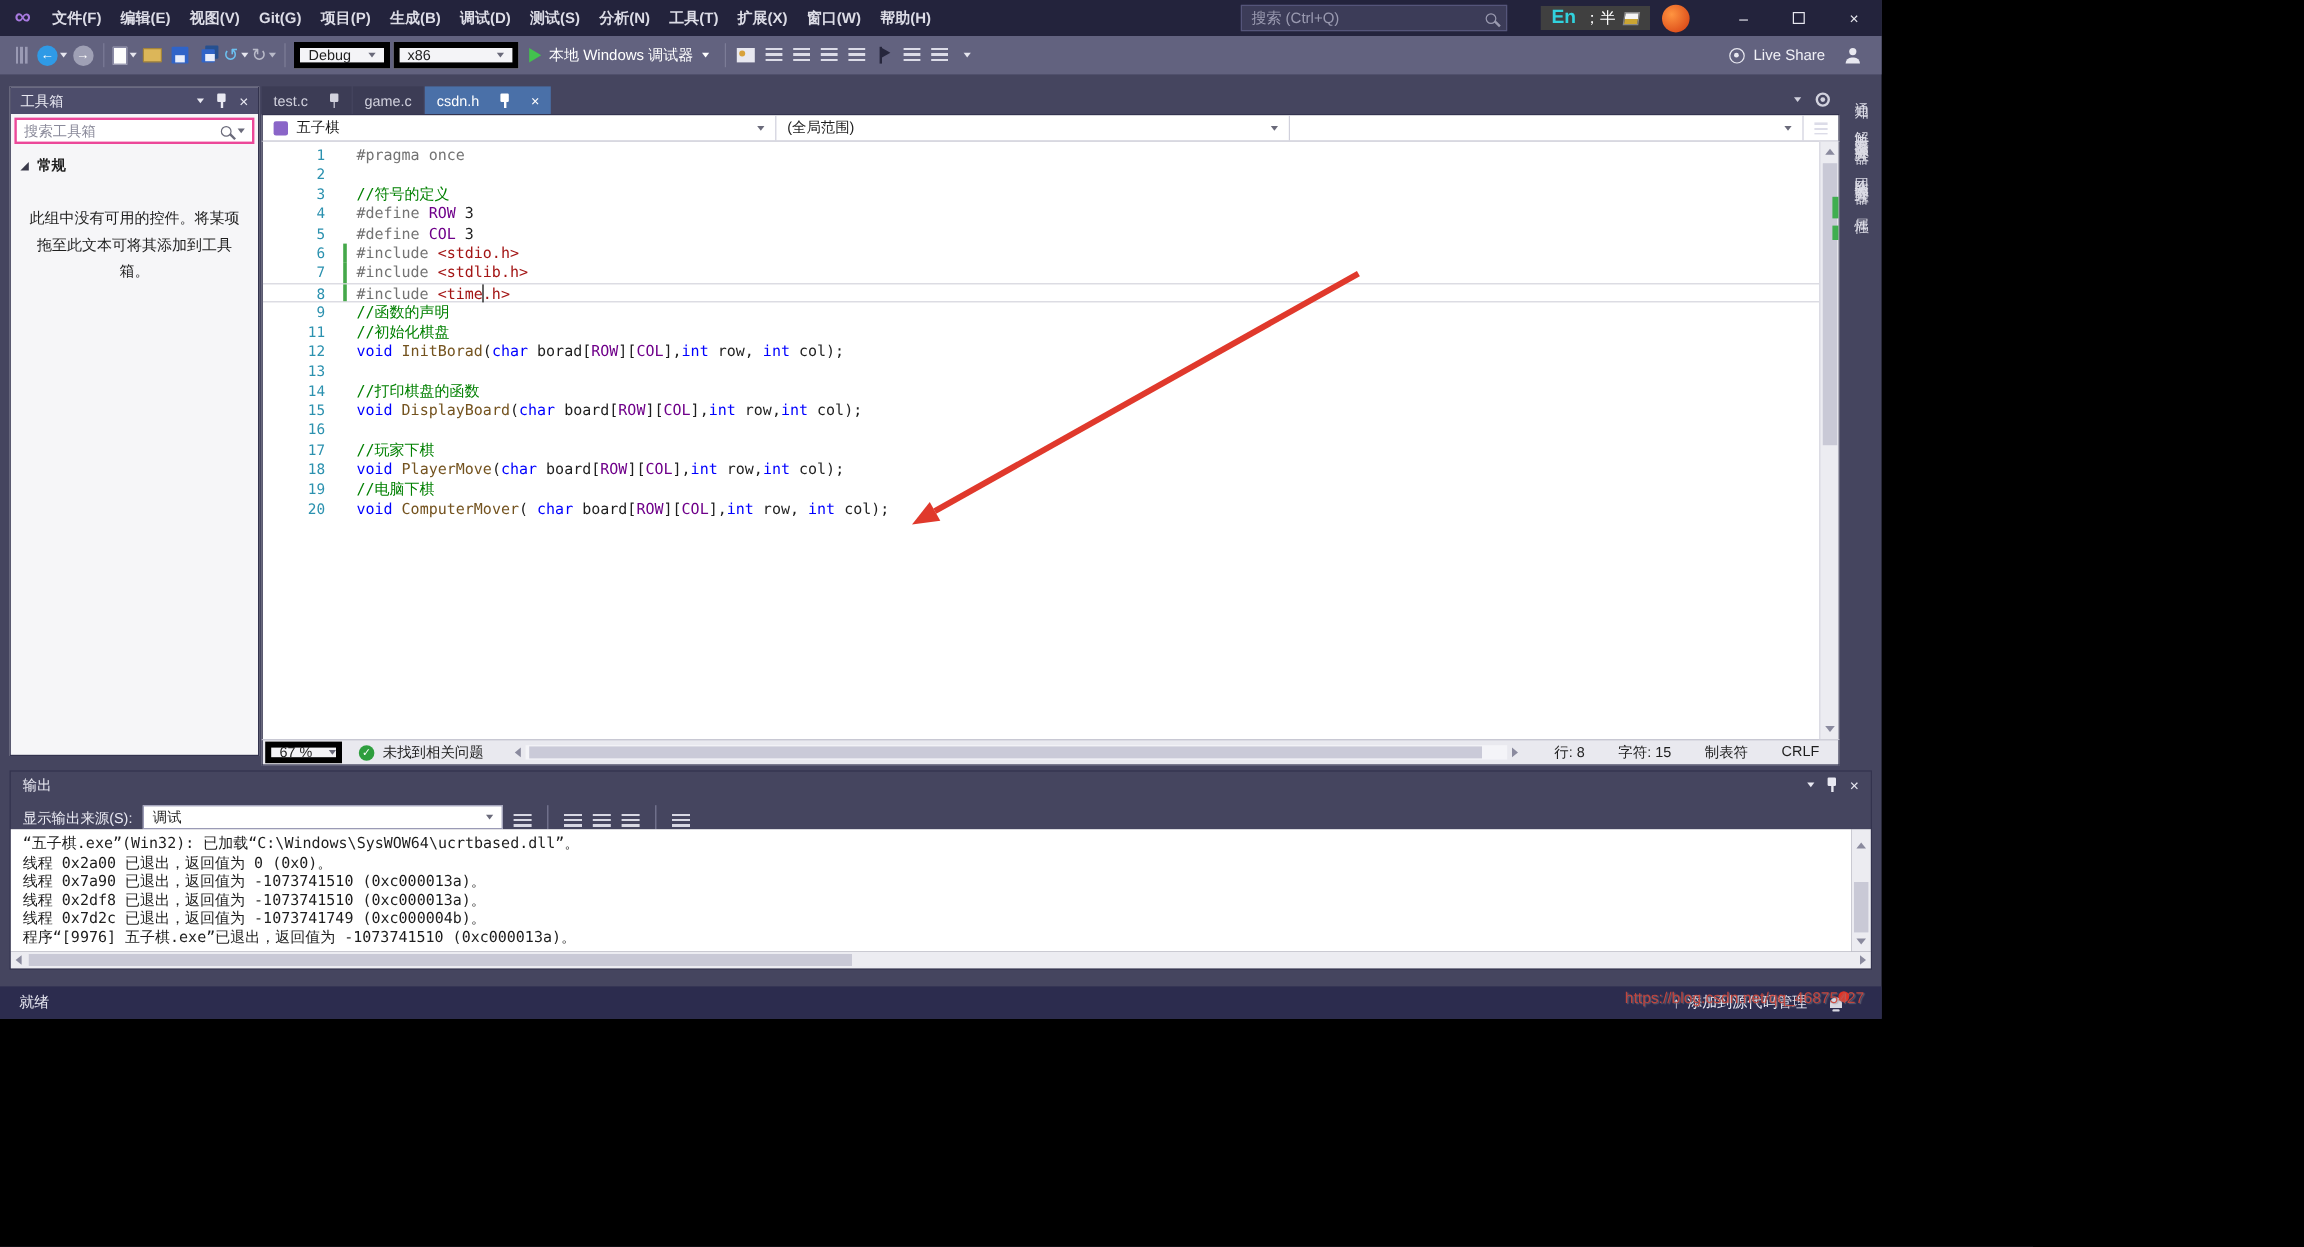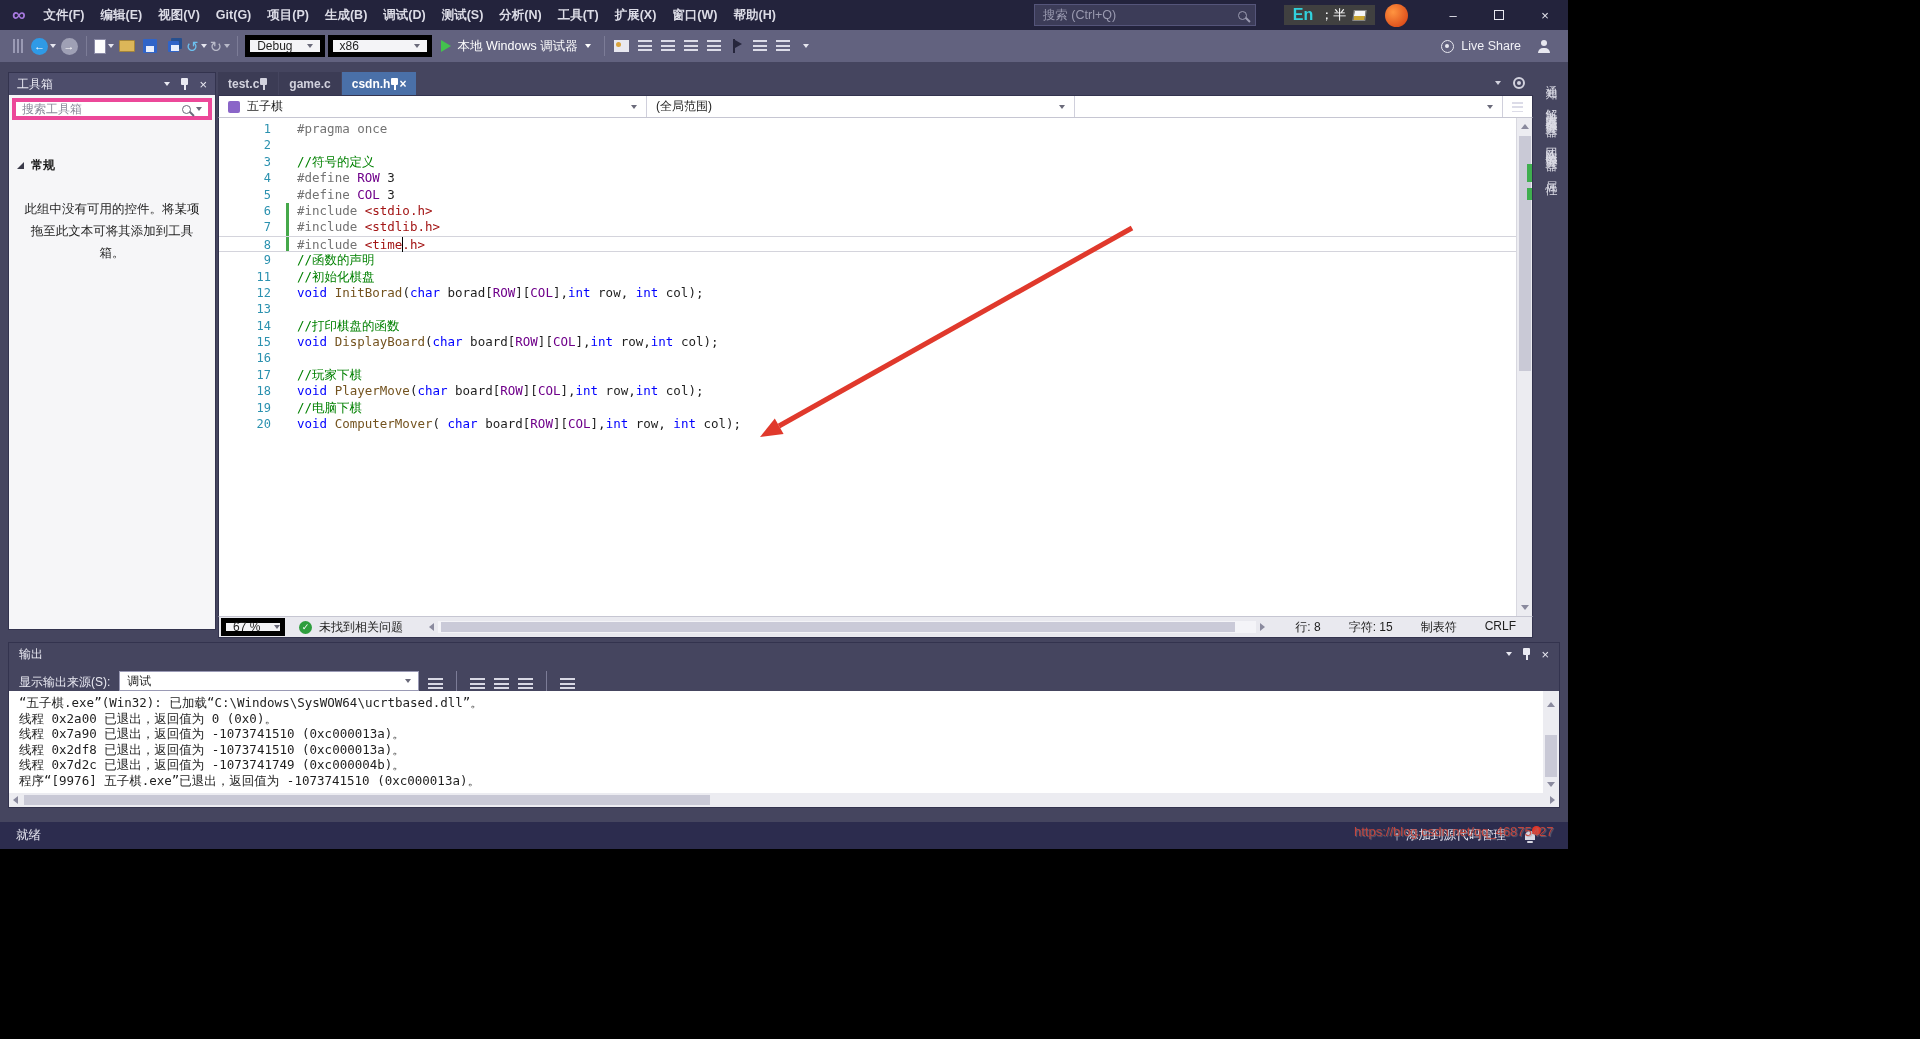"test.c" .tab { font-weight: bold -> none; gap: 0 -> 17px }
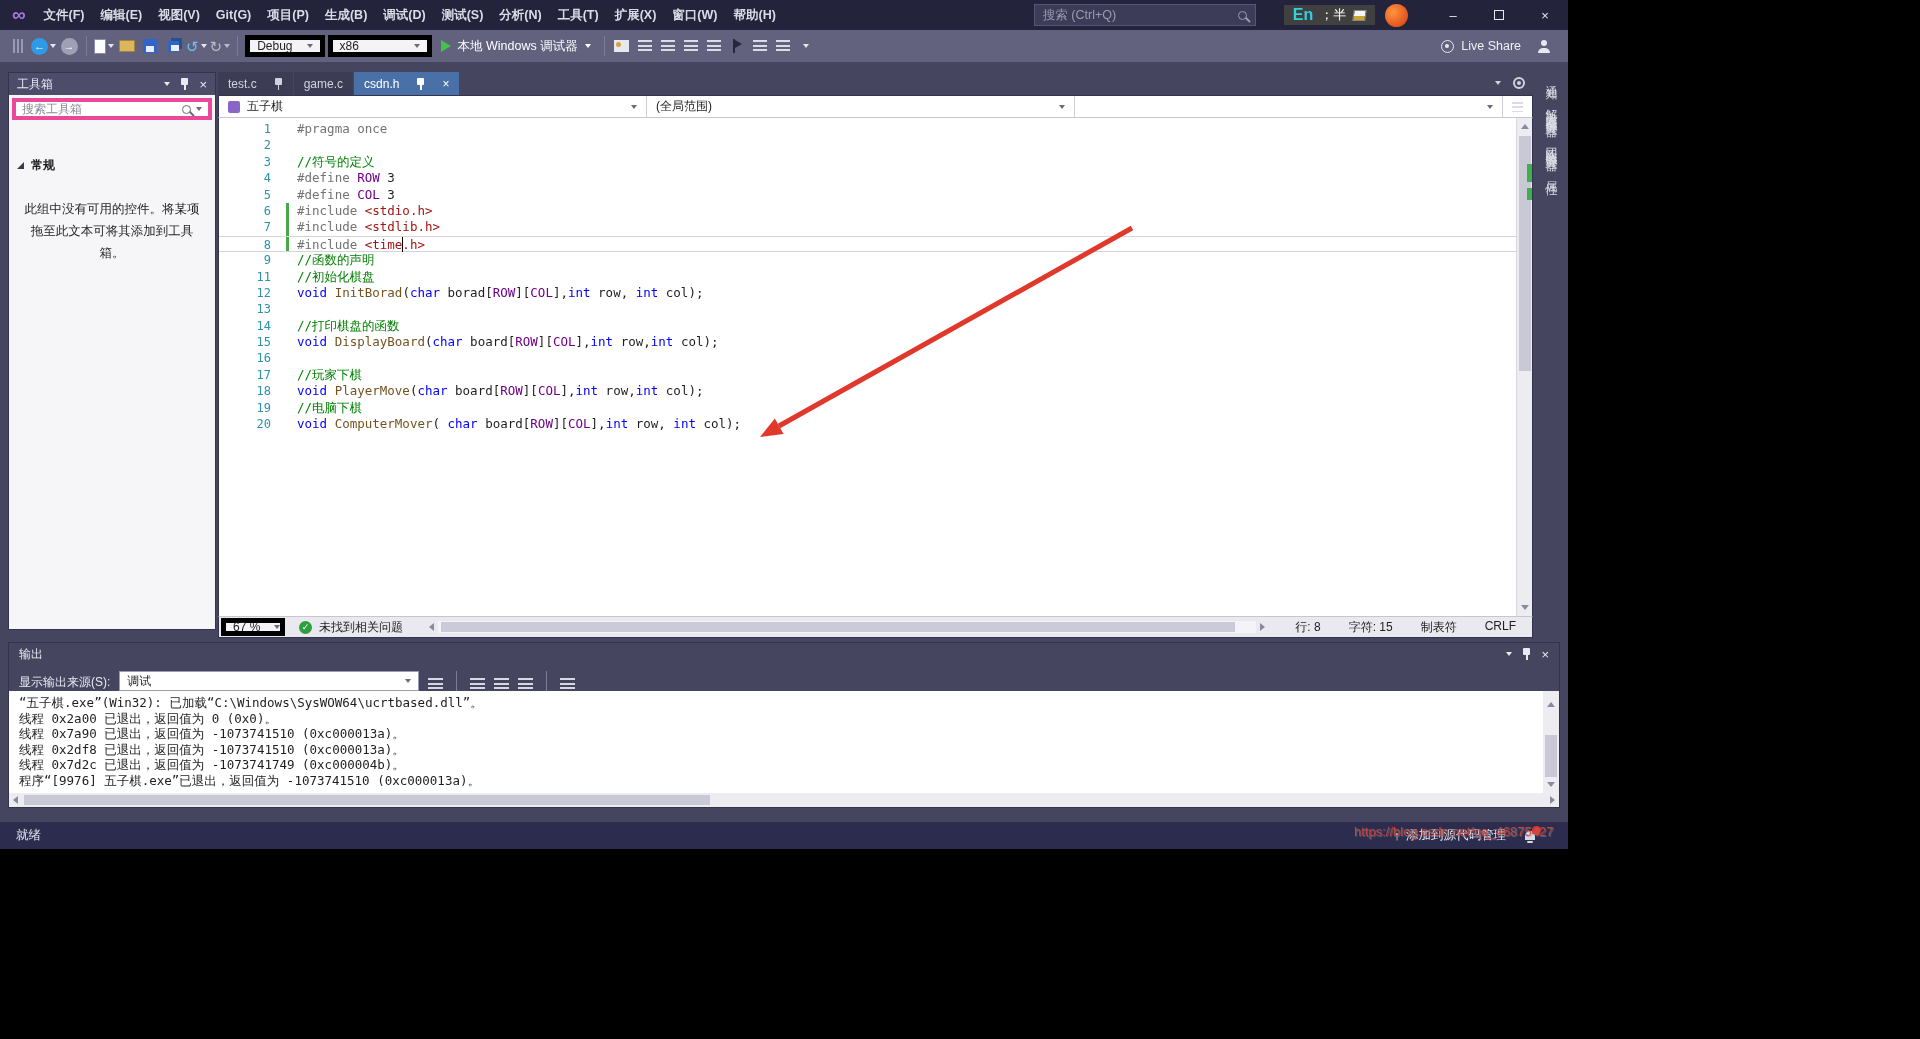"搜索工具箱" .tb-search { border: 4px solid #ec4899 -> 2px solid #ec4899 }
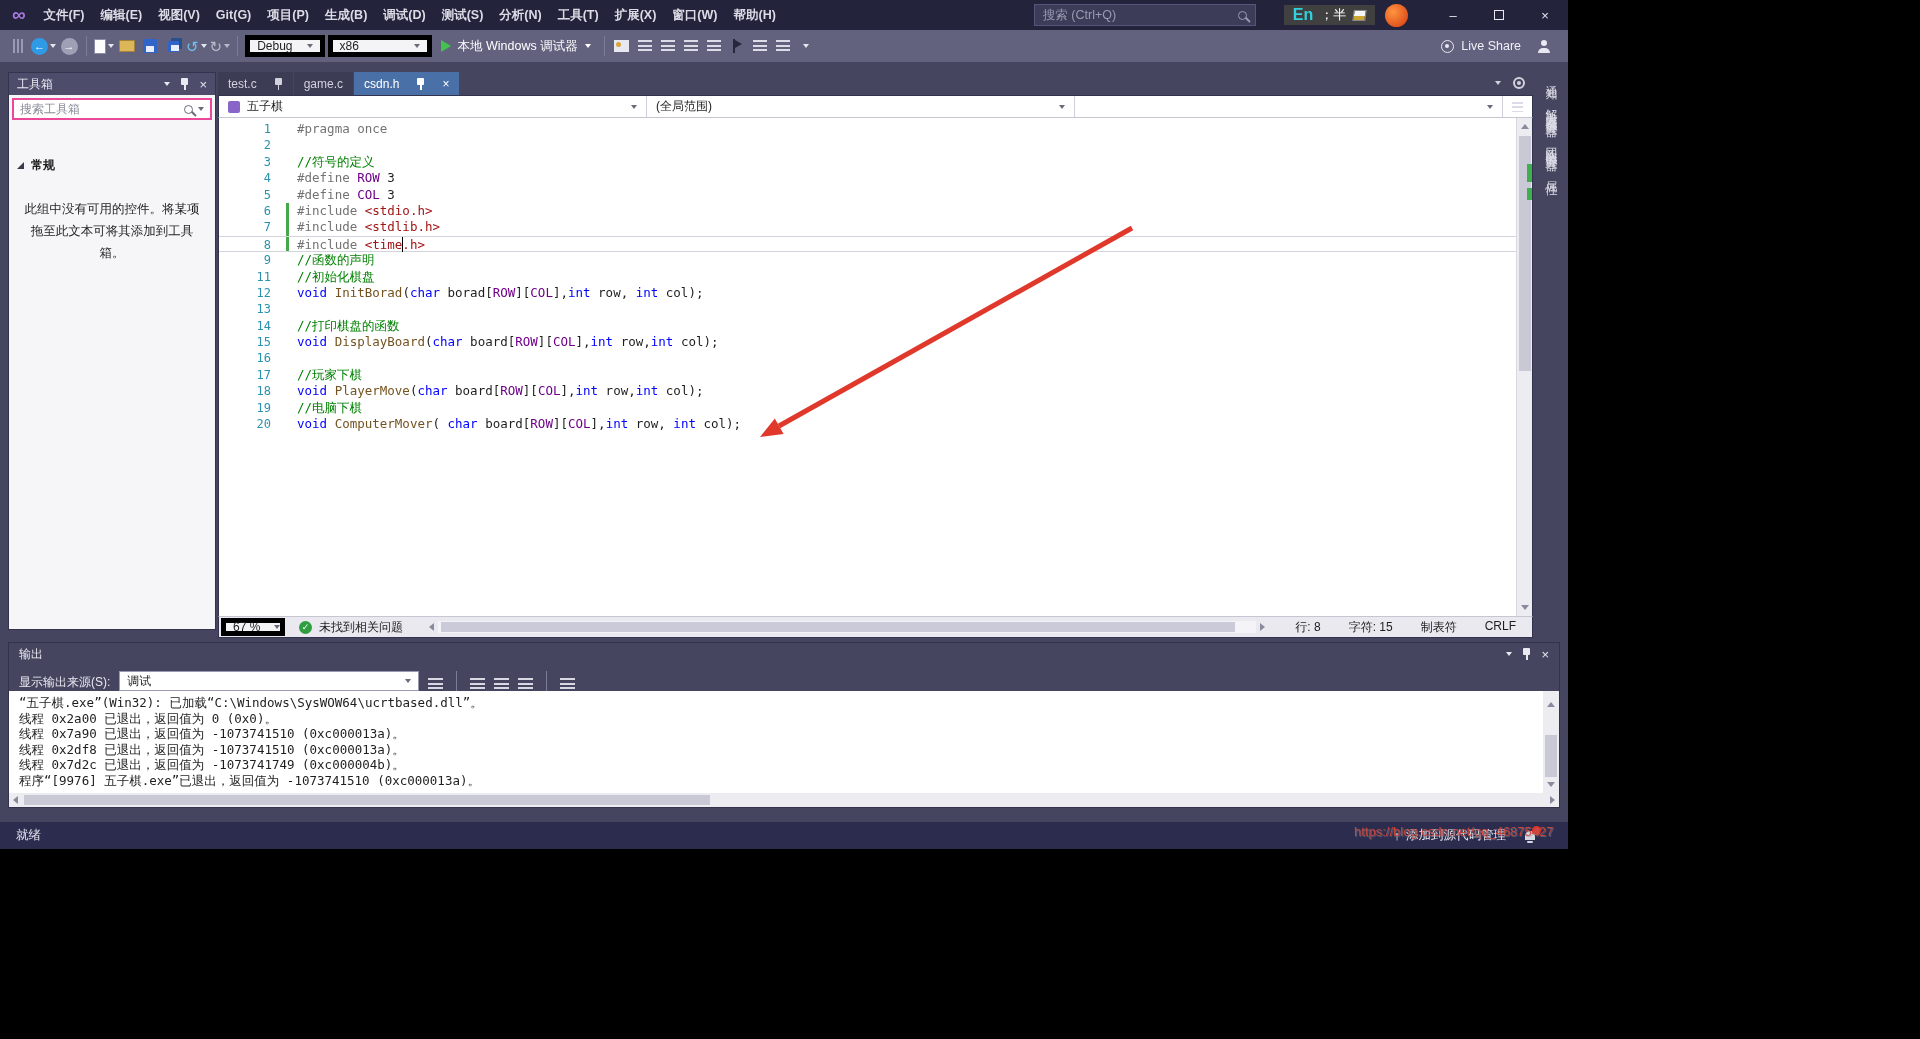"常规" .tb-section { margin-top: 27px -> none }
